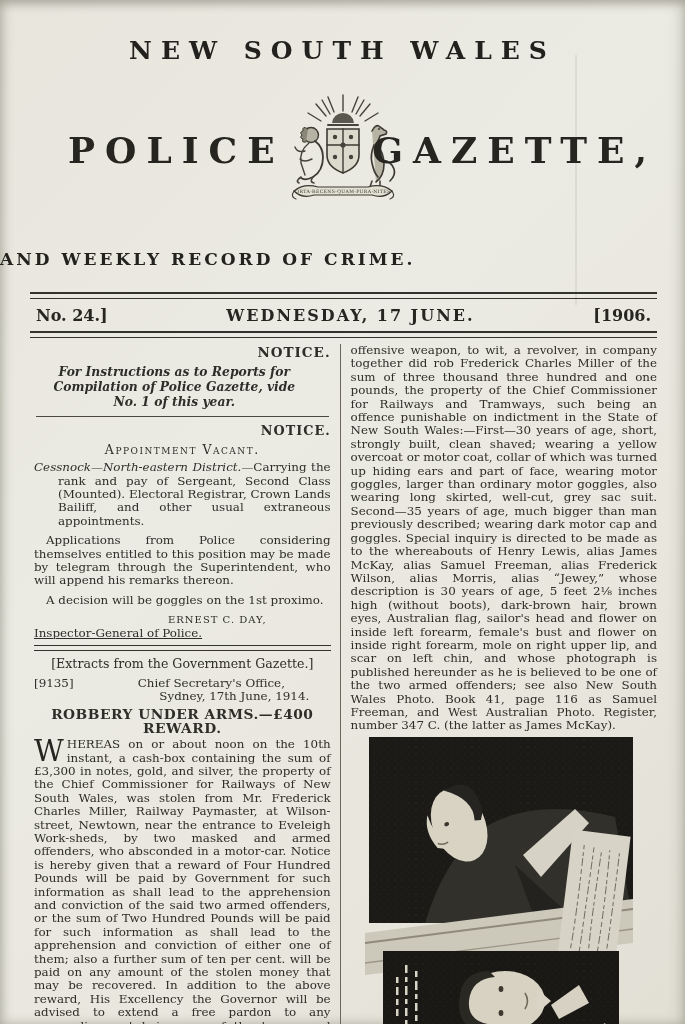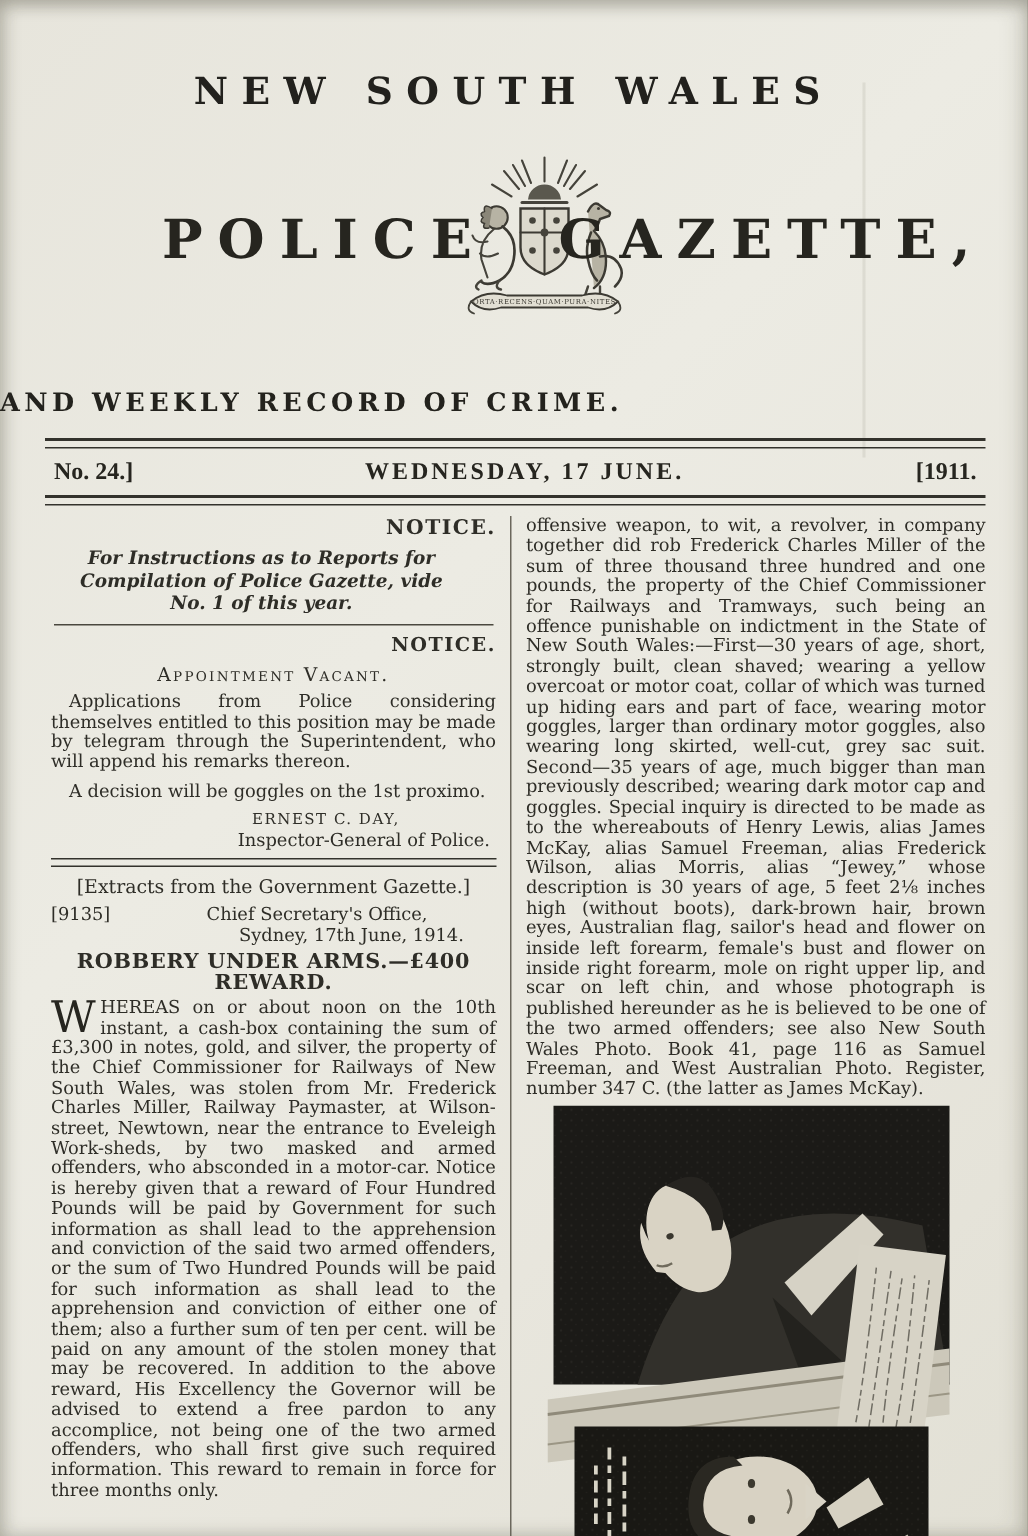"NEW SOUTH WALES" .region { margin-top: 46px -> 36px }
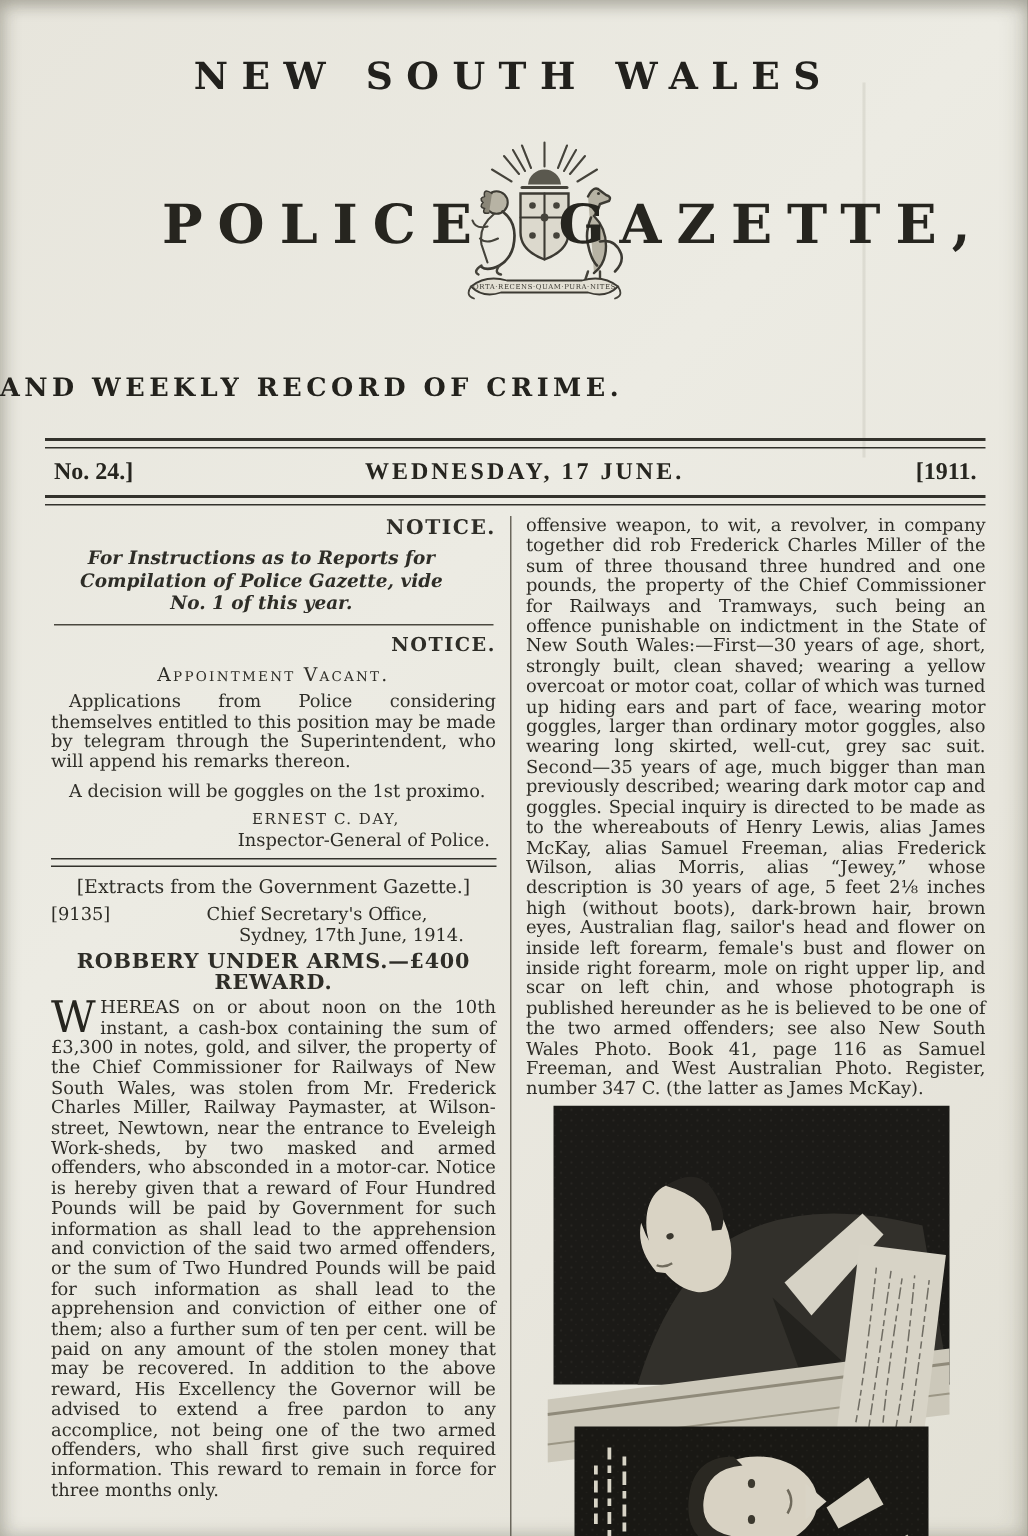"POLICE" .title-row { margin-left: 40px -> none }
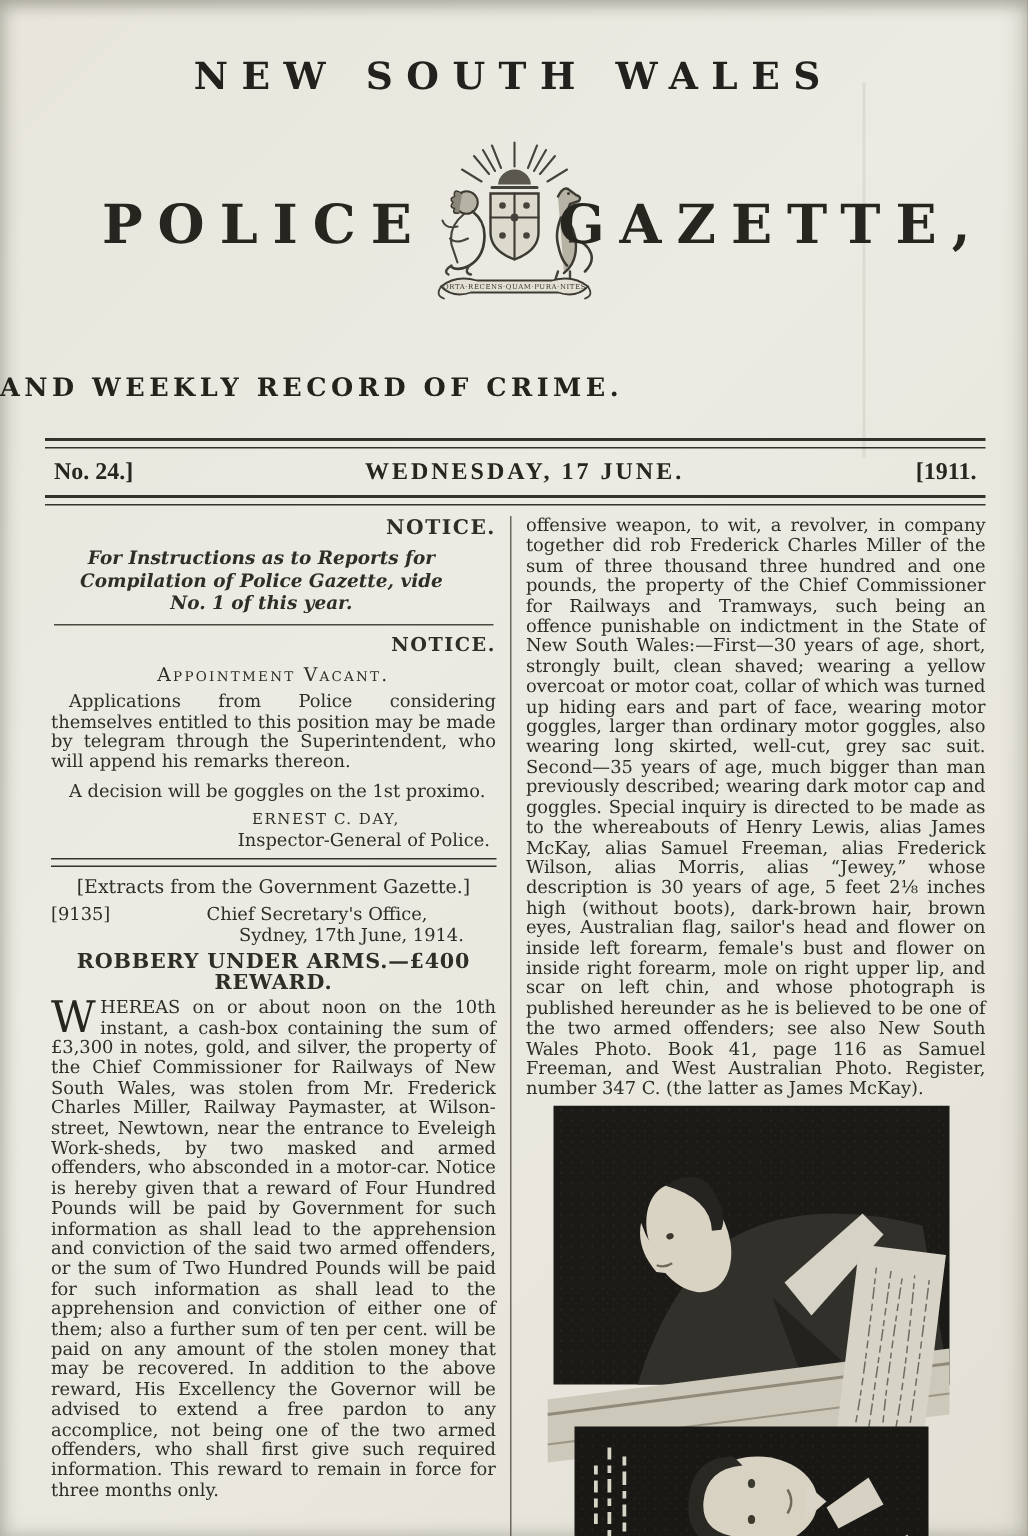"No. 24.]" .date-row { font-family: Liberation Serif, serif -> none }
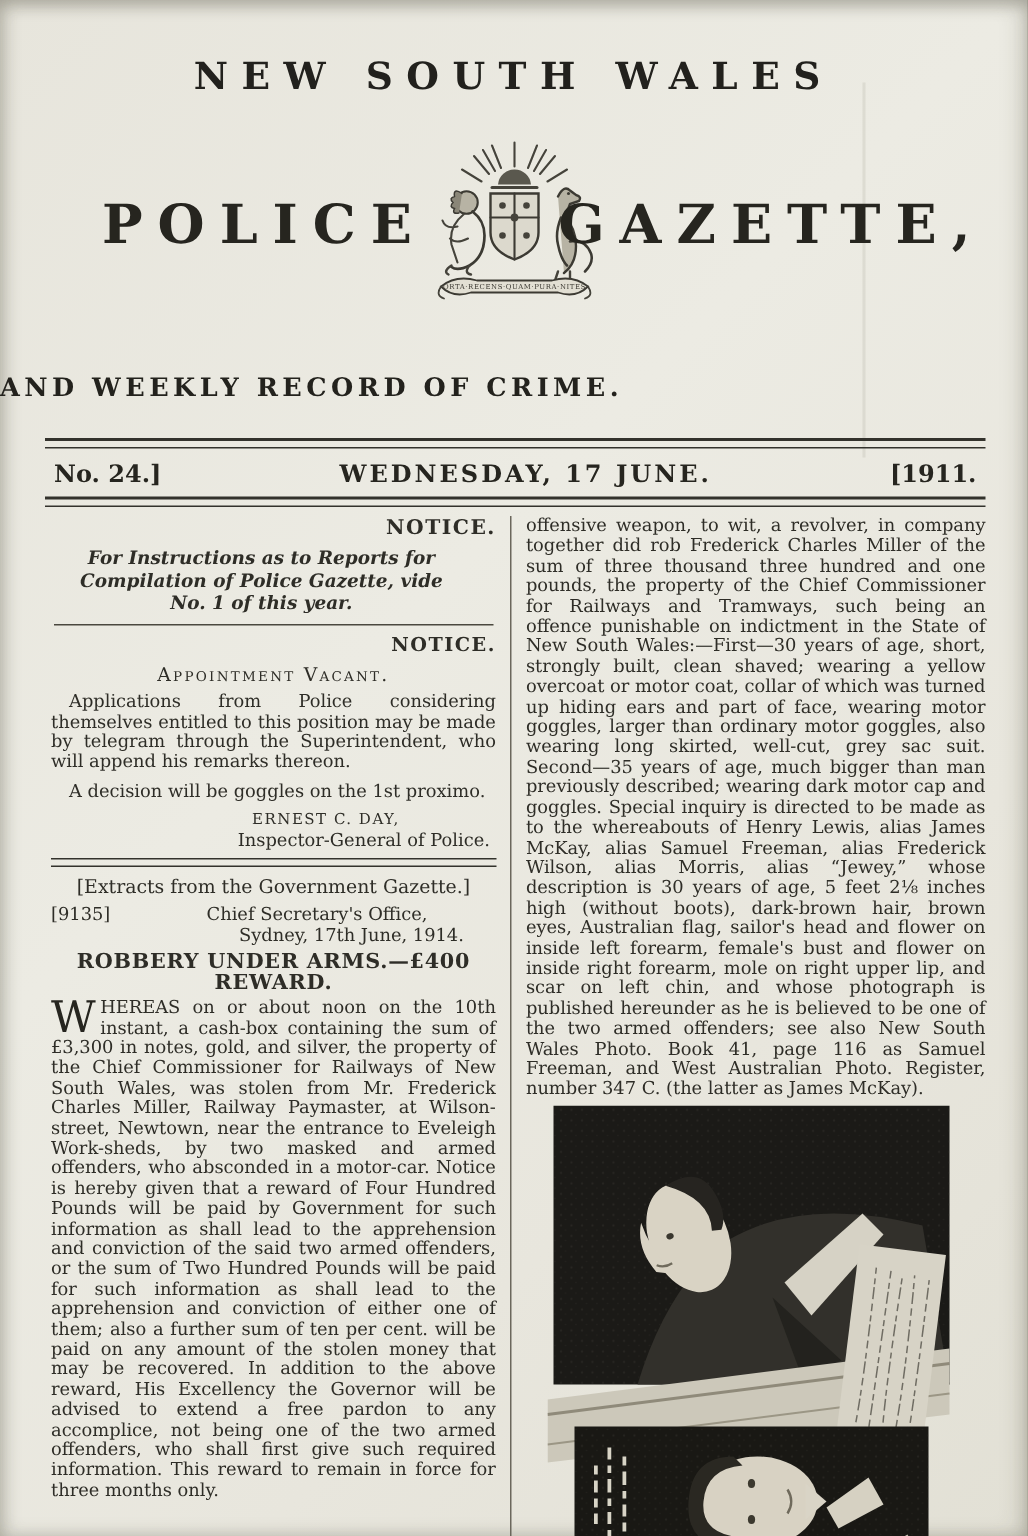"[1911." span { text: 1911 -> 1906 }
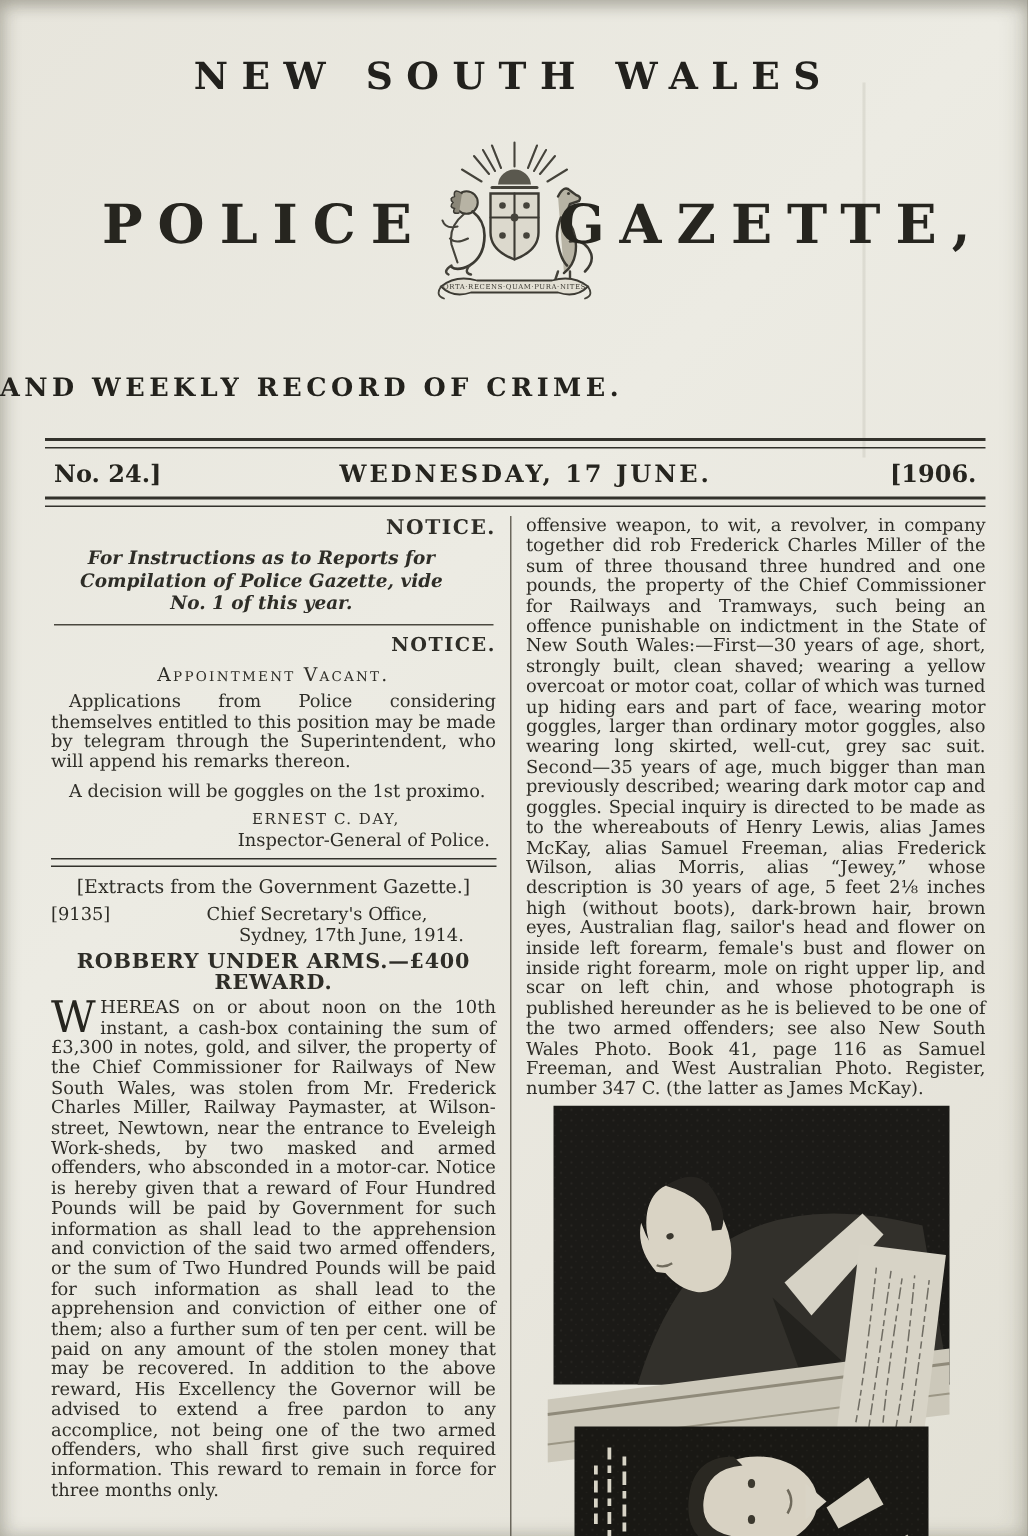"Cessnock—North-eastern" p.hang { html: none -> <p><span>Cessnock—North-eastern District.—</span><span>Carrying the rank and pay of Sergeant, Second Class (Mounted). Electoral Registrar, Crown Lands Bailiff, and other usual extraneous appointments.</span></p> }
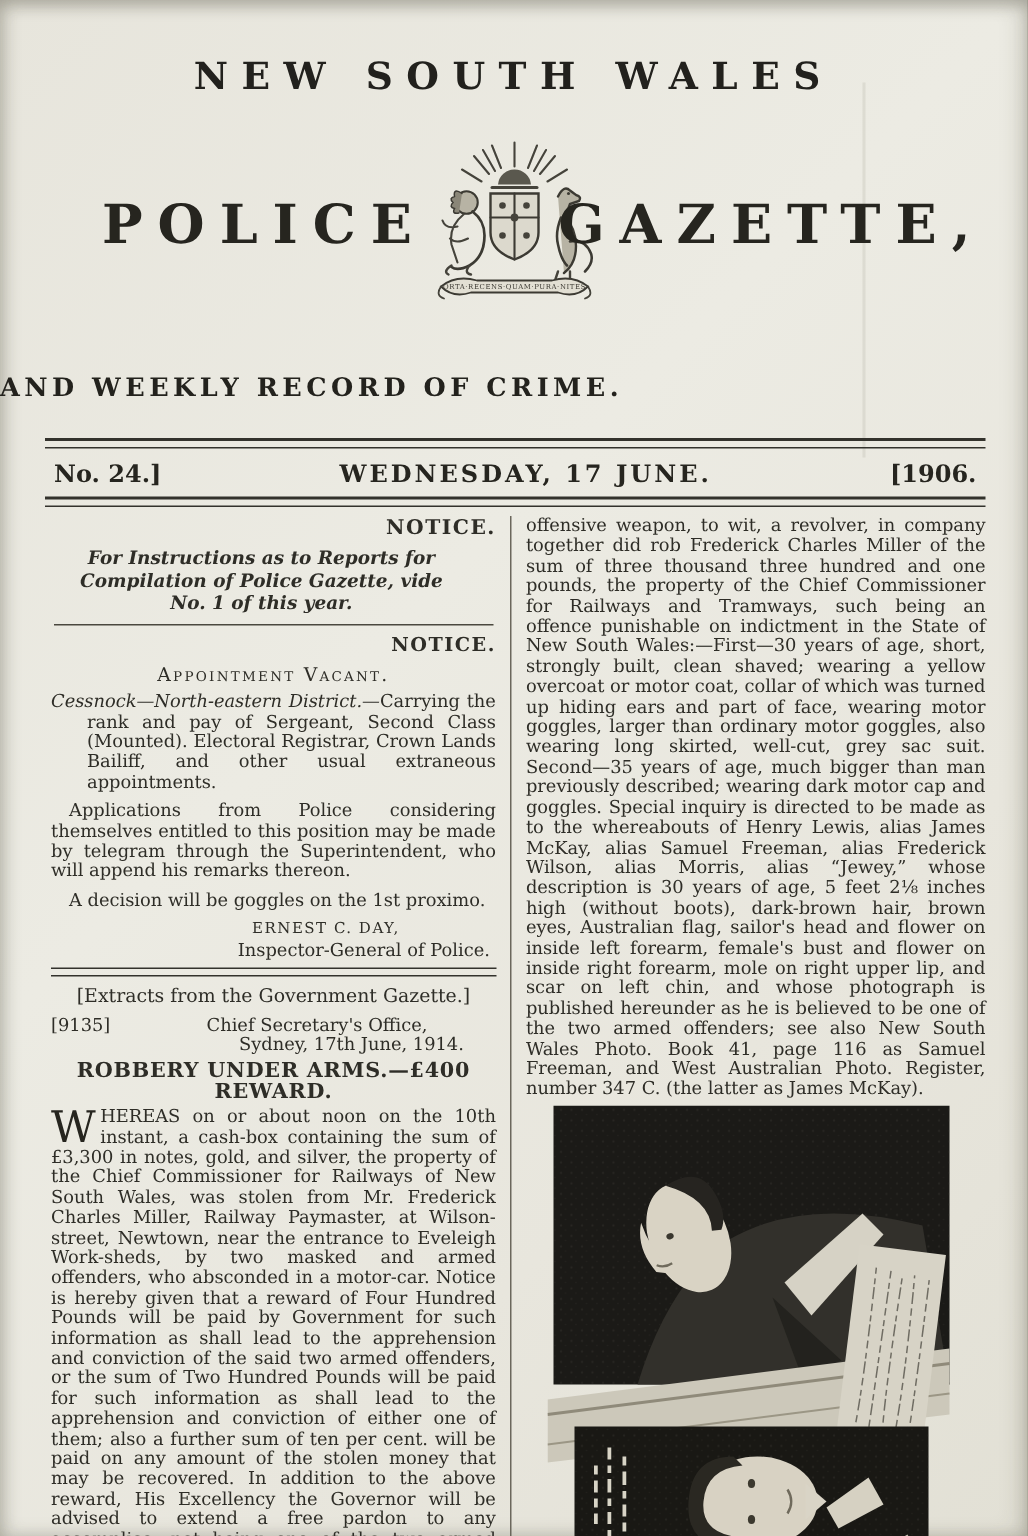"Inspector-General of Police." .sig-title { text-align: right -> none; text-decoration: none -> underline }
